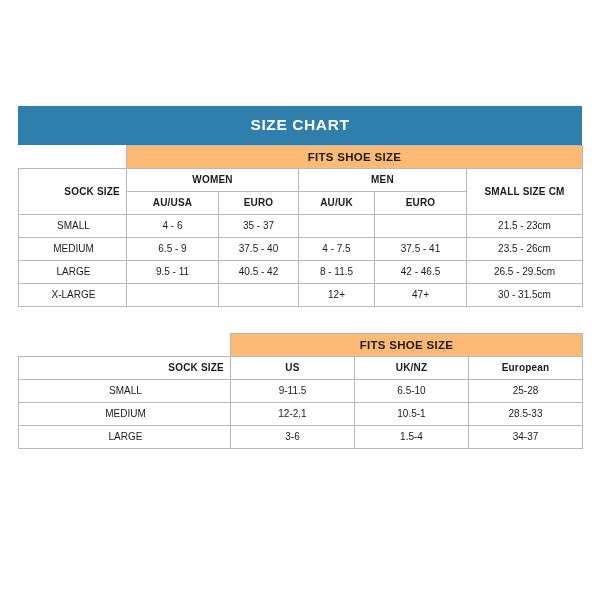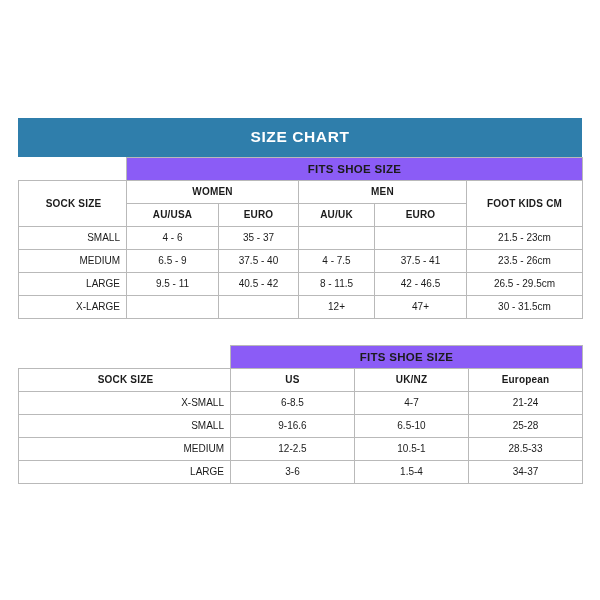"SIZE CHART" .chart-block { margin: 12px auto -> 0 auto }
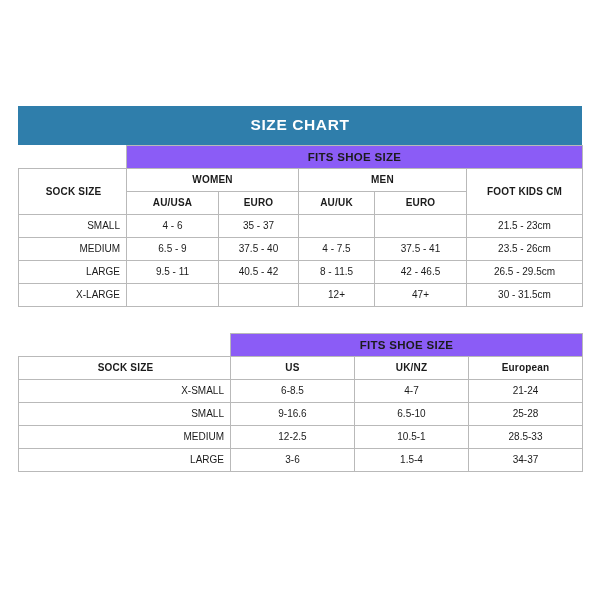"FITS SHOE SIZE" .fits-bar { background: #8b5cf6 -> #fdba74 }
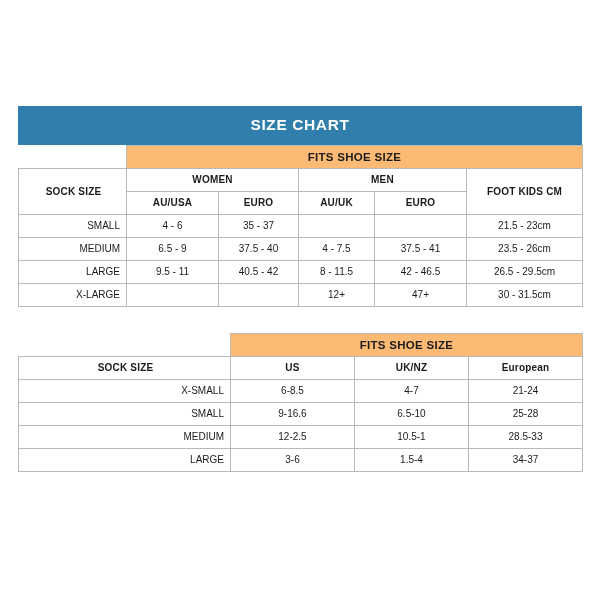"SOCK SIZE" .hdr-left { text-align: center -> right }
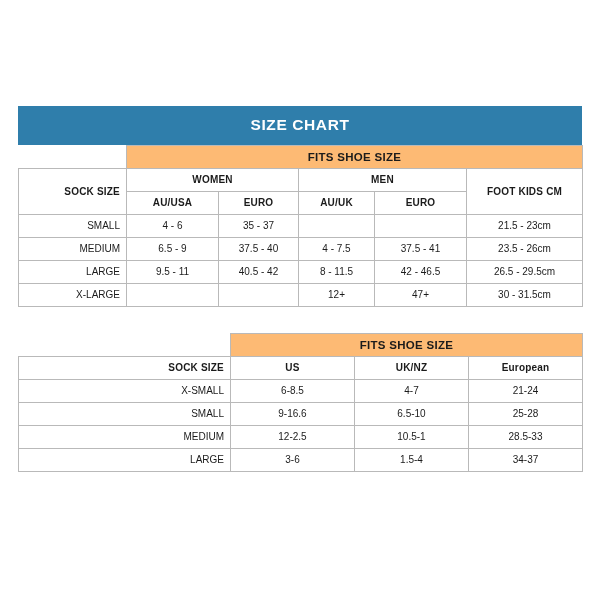"FOOT KIDS CM" td.hdr { text: FOOT KIDS -> SMALL SIZE }
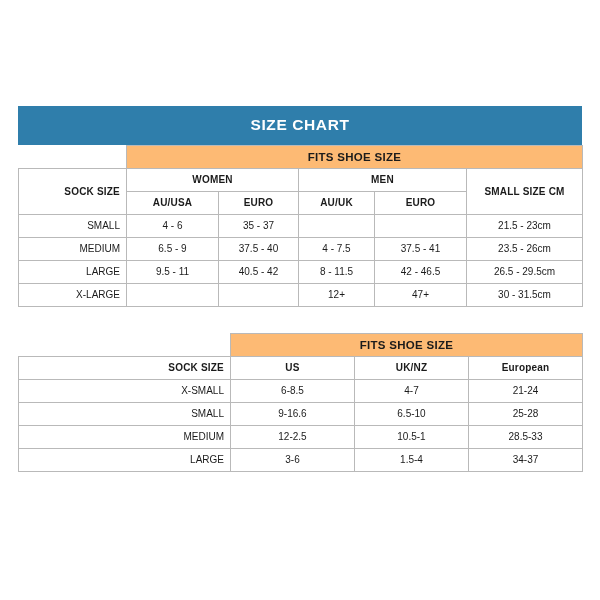"SMALL" .row-label { text-align: right -> center }
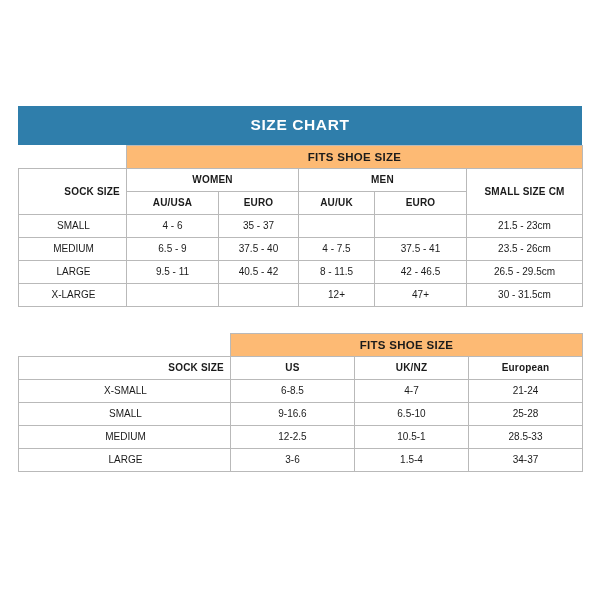"X-SMALL" tr { html: <tr> <td>X-SMALL</td> <td>6-8.5</td> <td>4-7</td> <td>21-24</td> </tr> -> none }
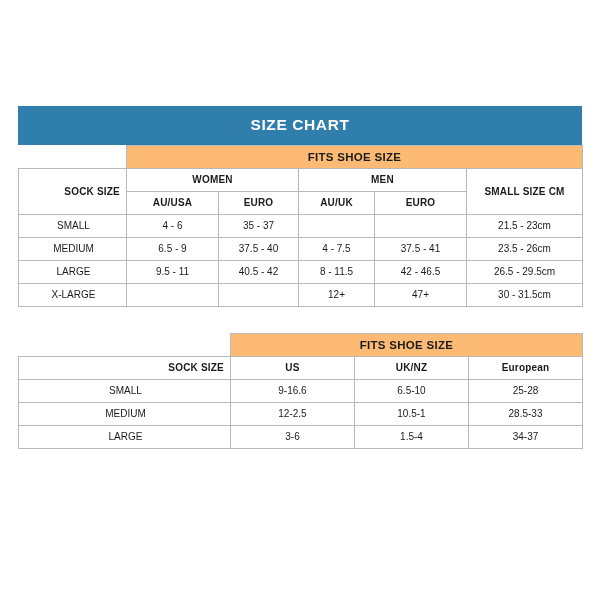"9-16.6" td.cell { text: 9-16.6 -> 9-11.5 }
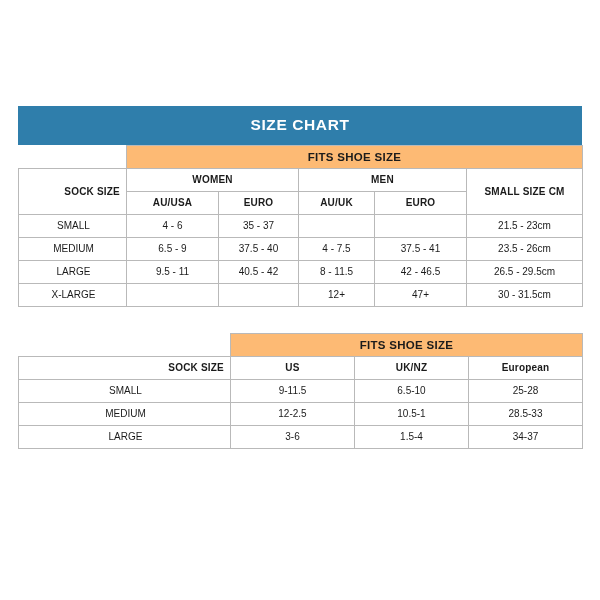"12-2.5" td.cell { text: 12-2.5 -> 12-2.1 }
